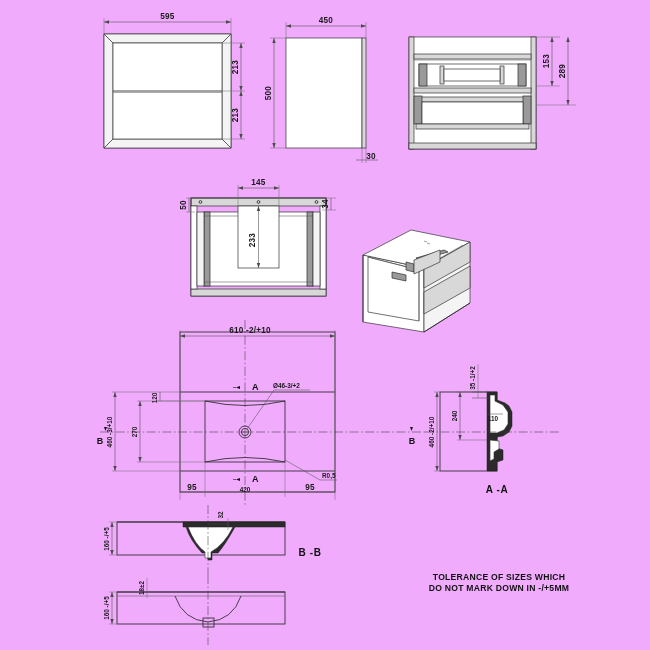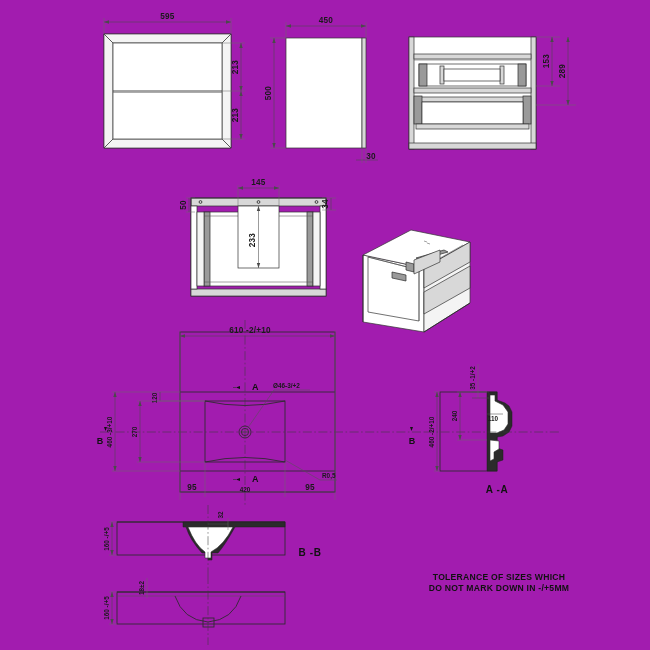"595" #sheet { background: #a21caf -> #f0abfc }
